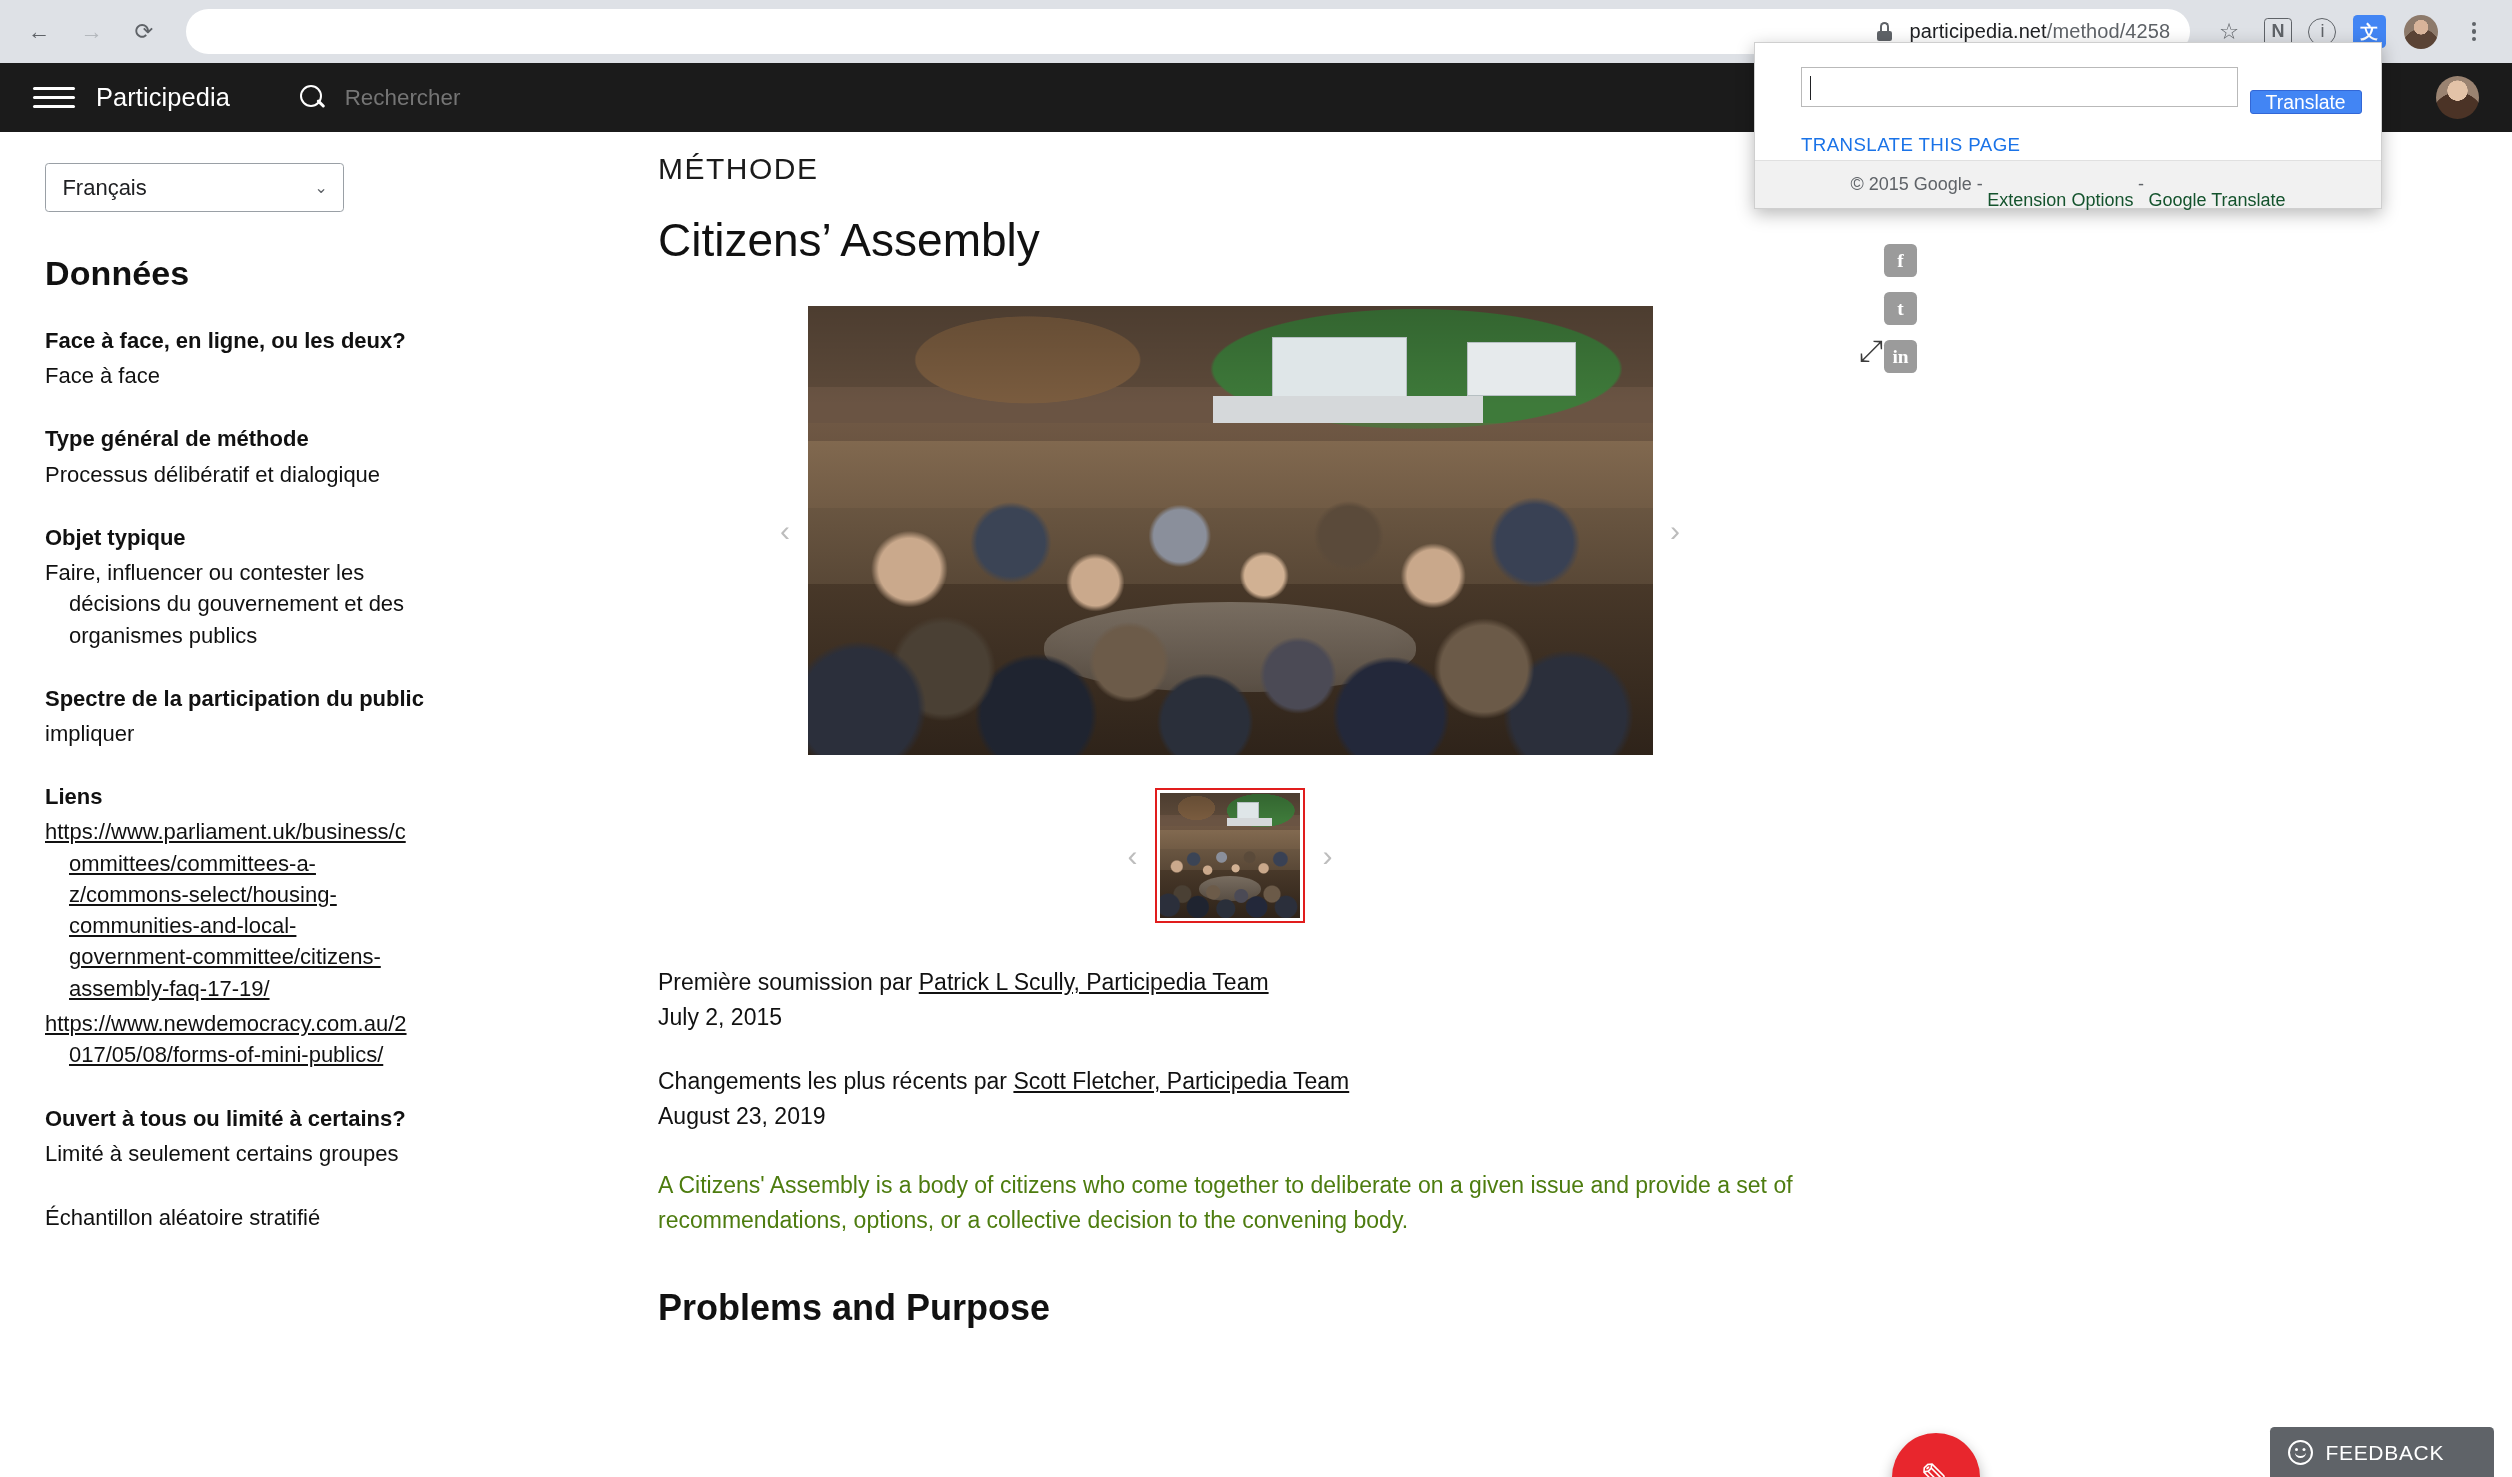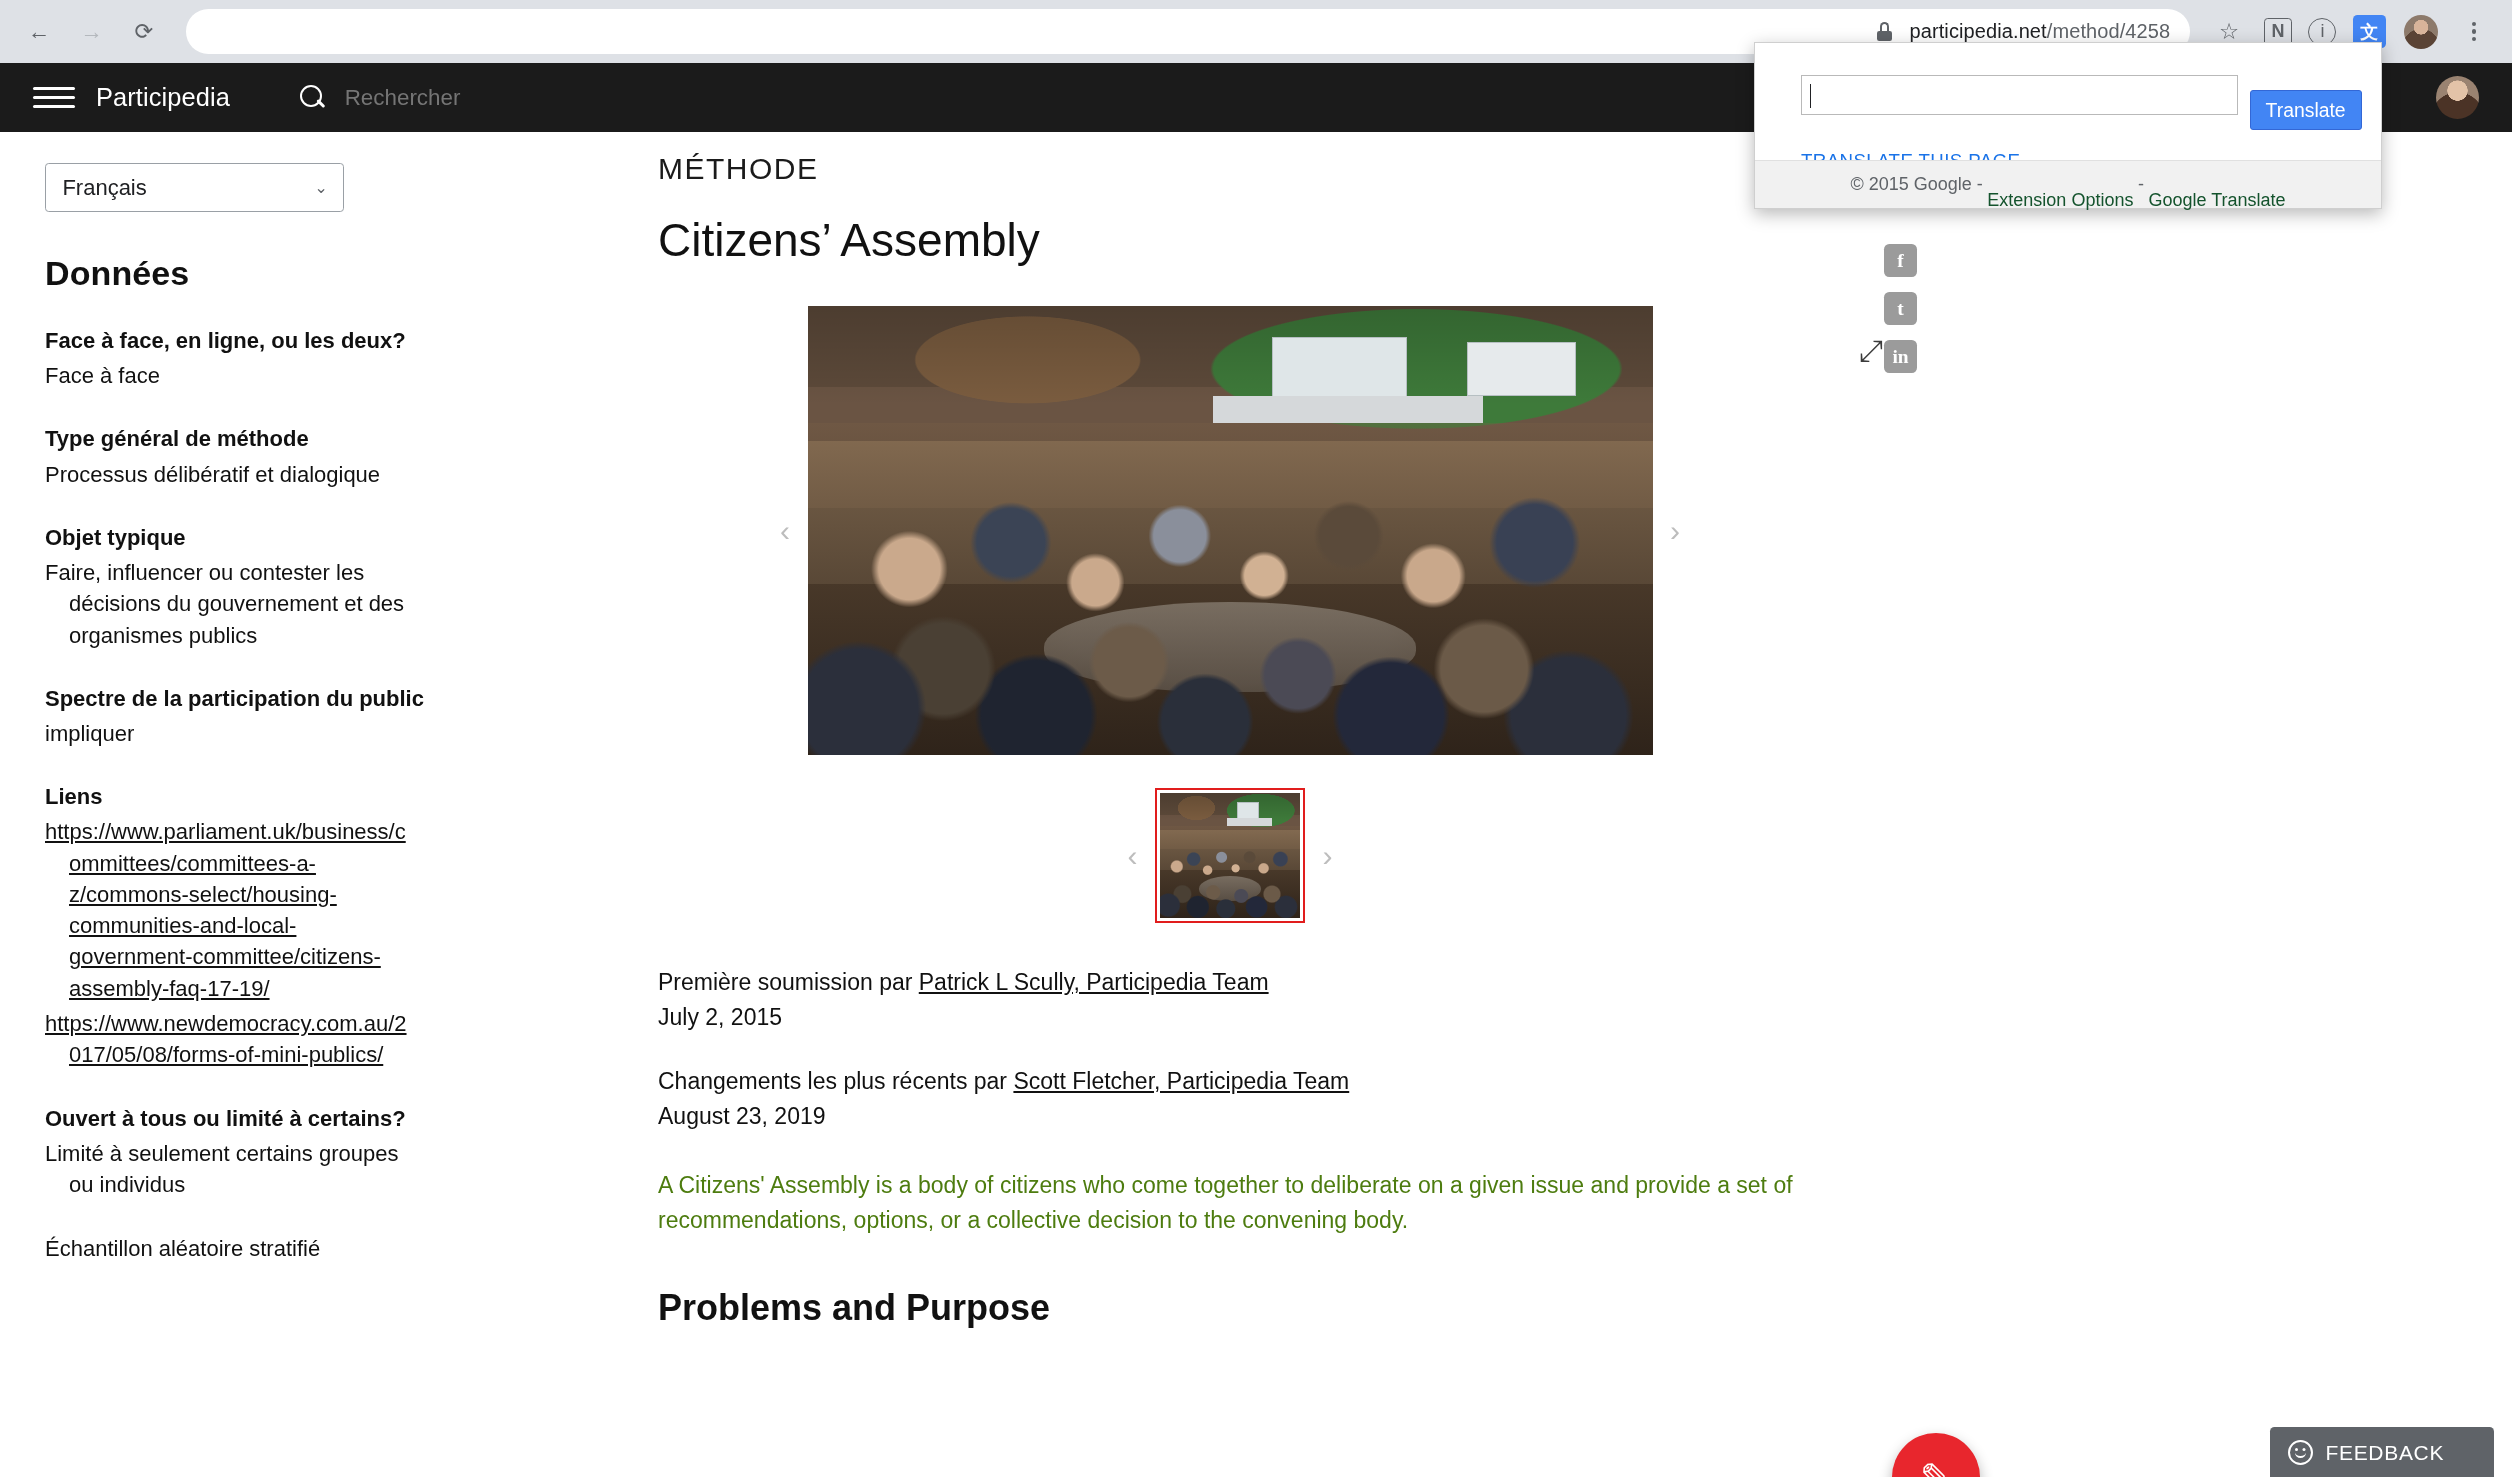"Translate" .tp-btn { height: 40px -> 24px }
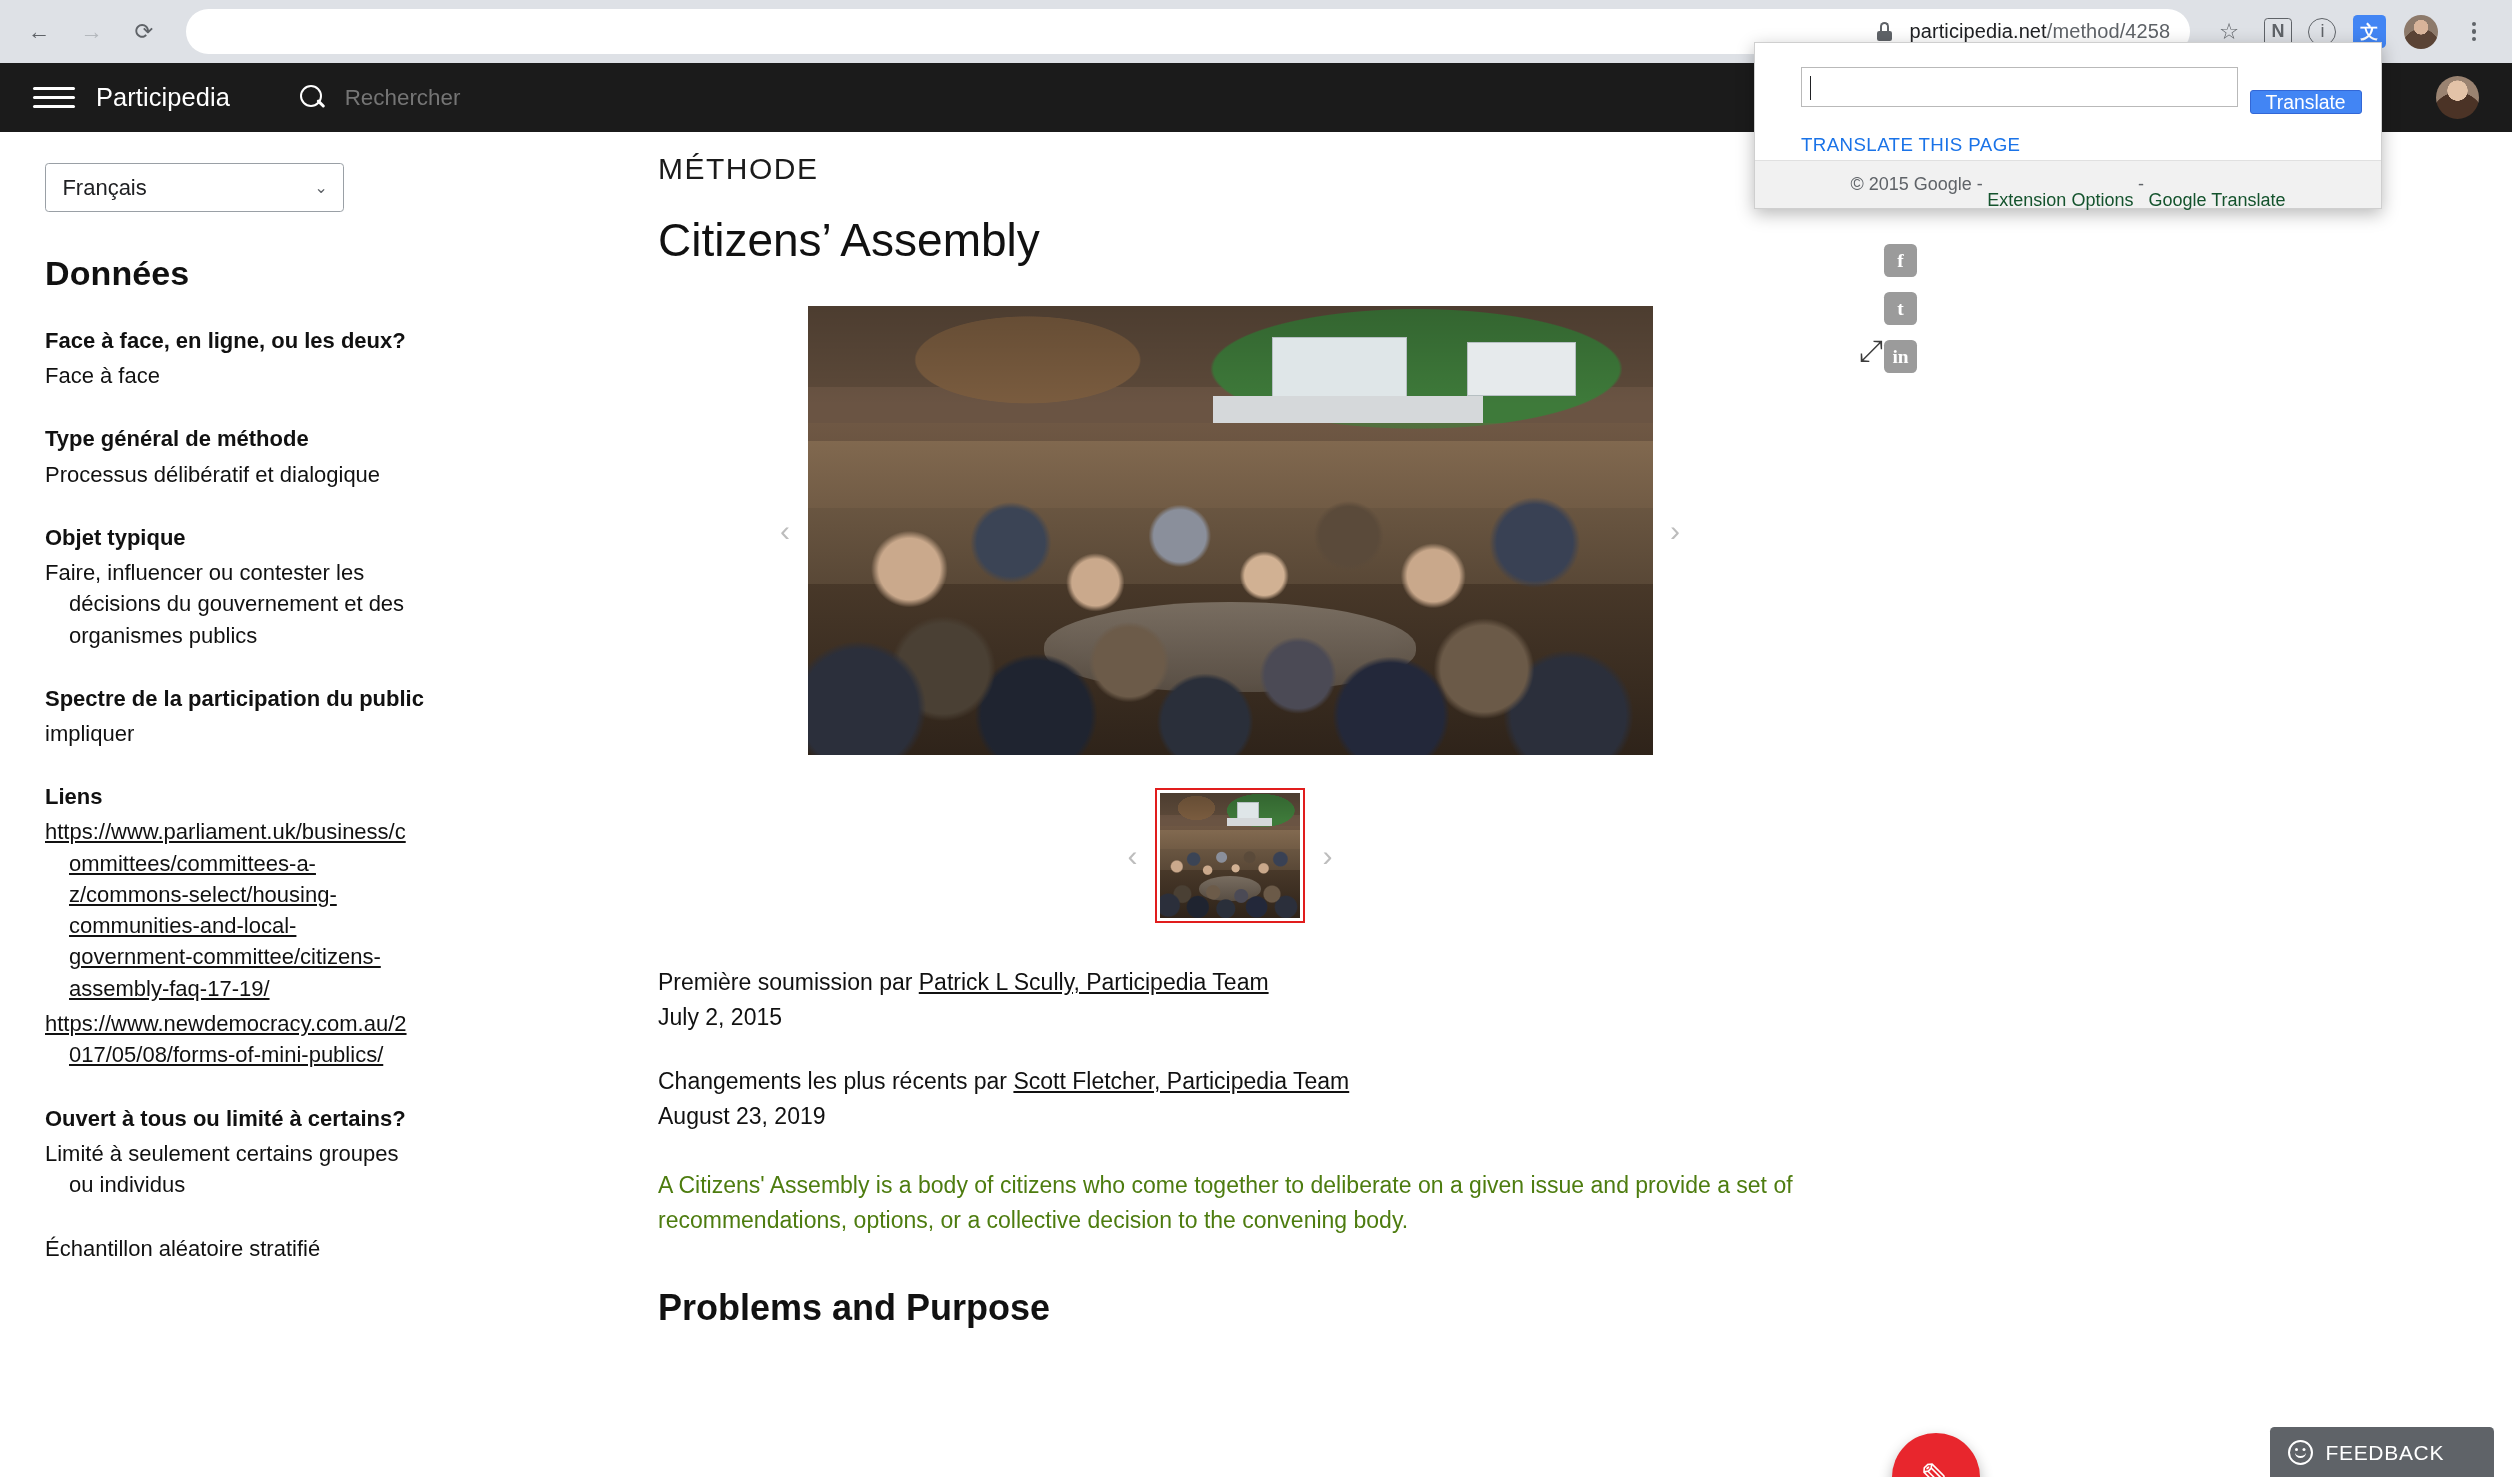"ou individus" span.cont { html: <span>ou individus</span> -> none }
